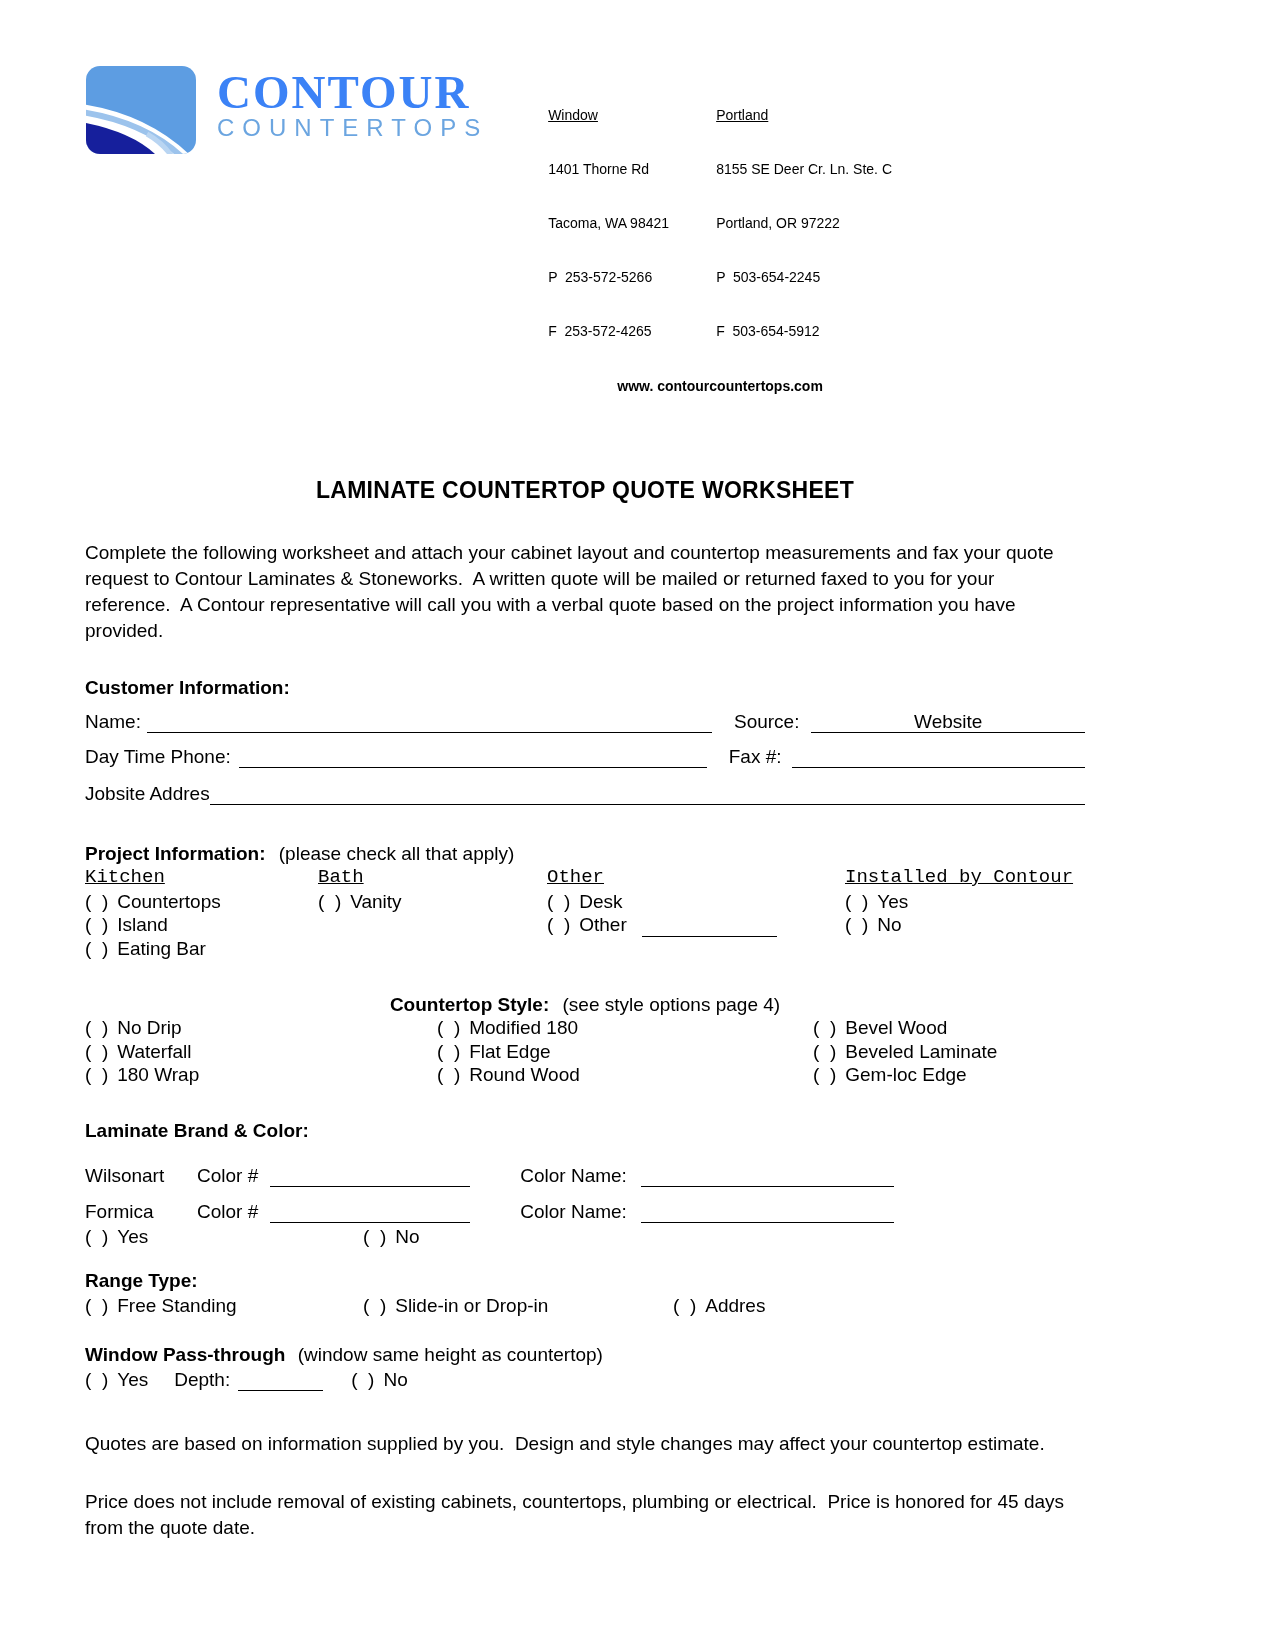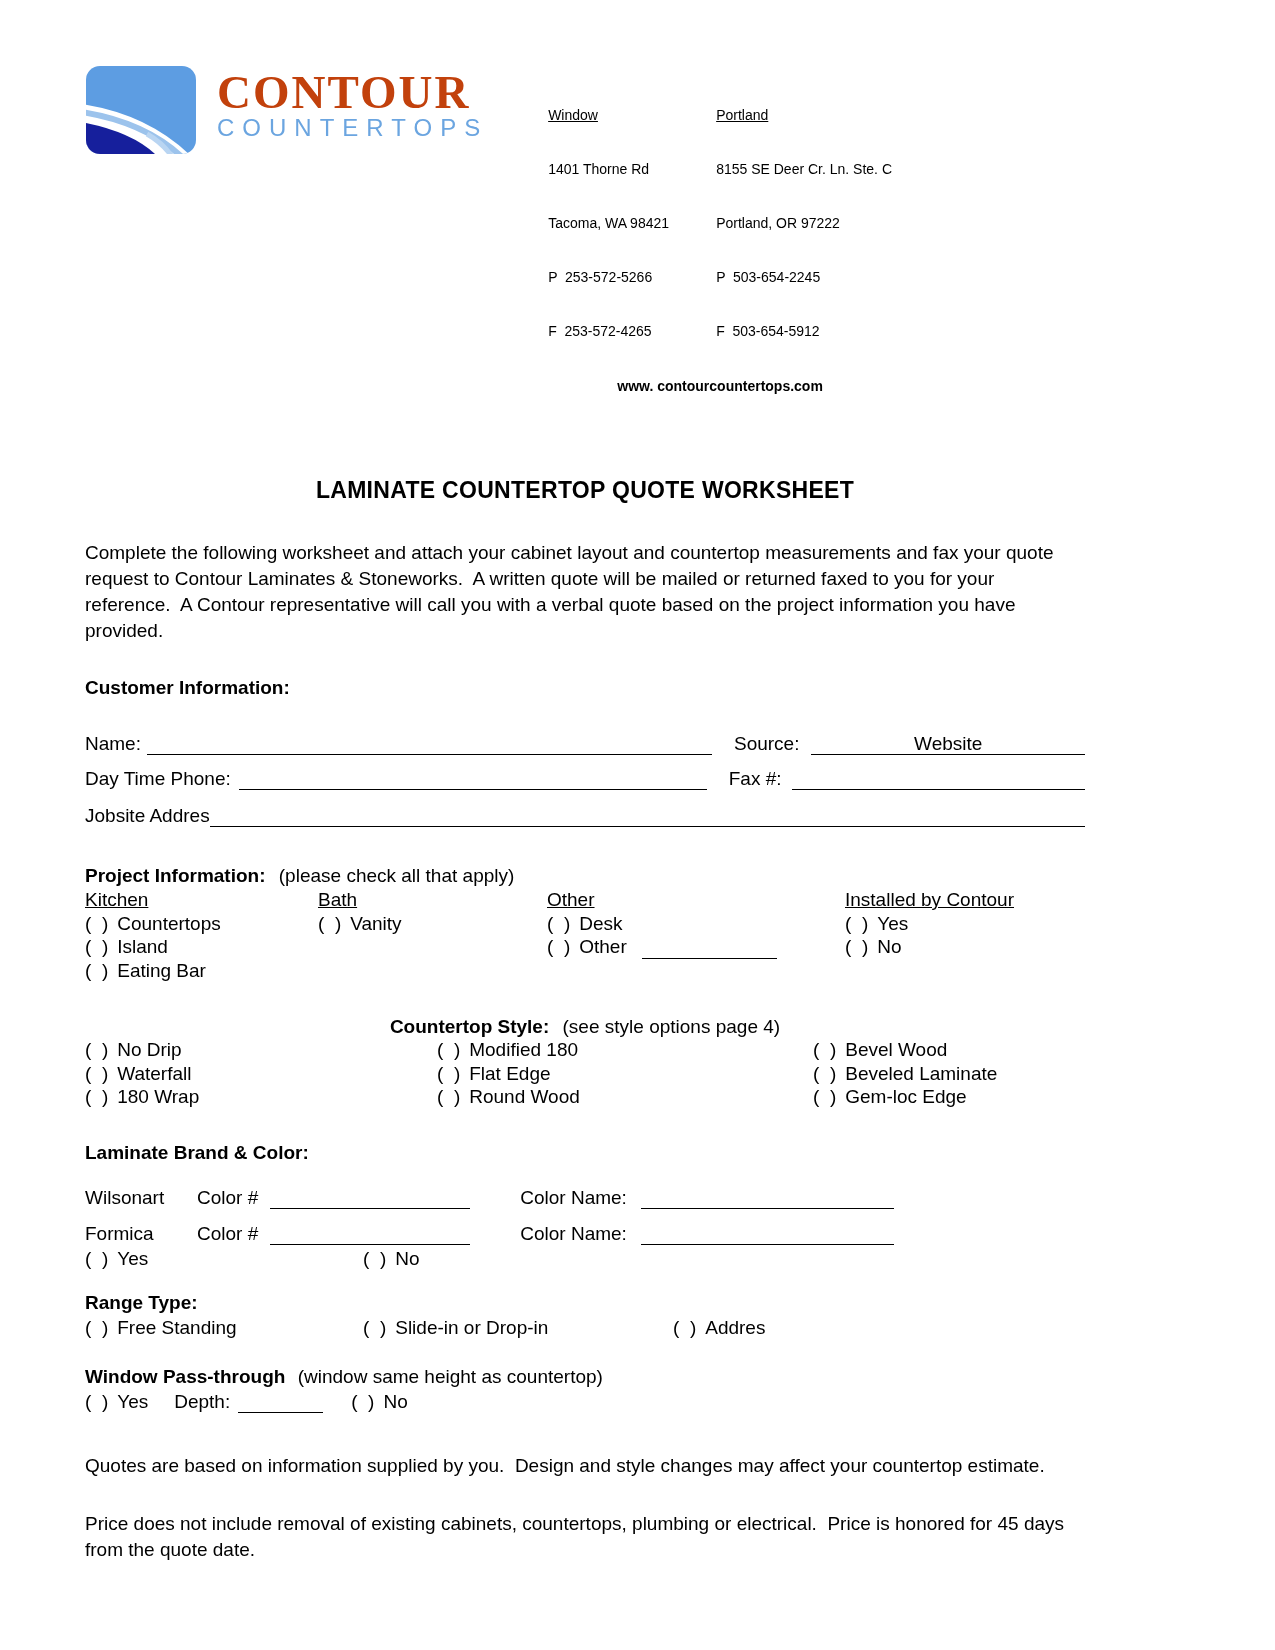"CONTOUR" .logo-name { color: #c2410c -> #3b82f6 }
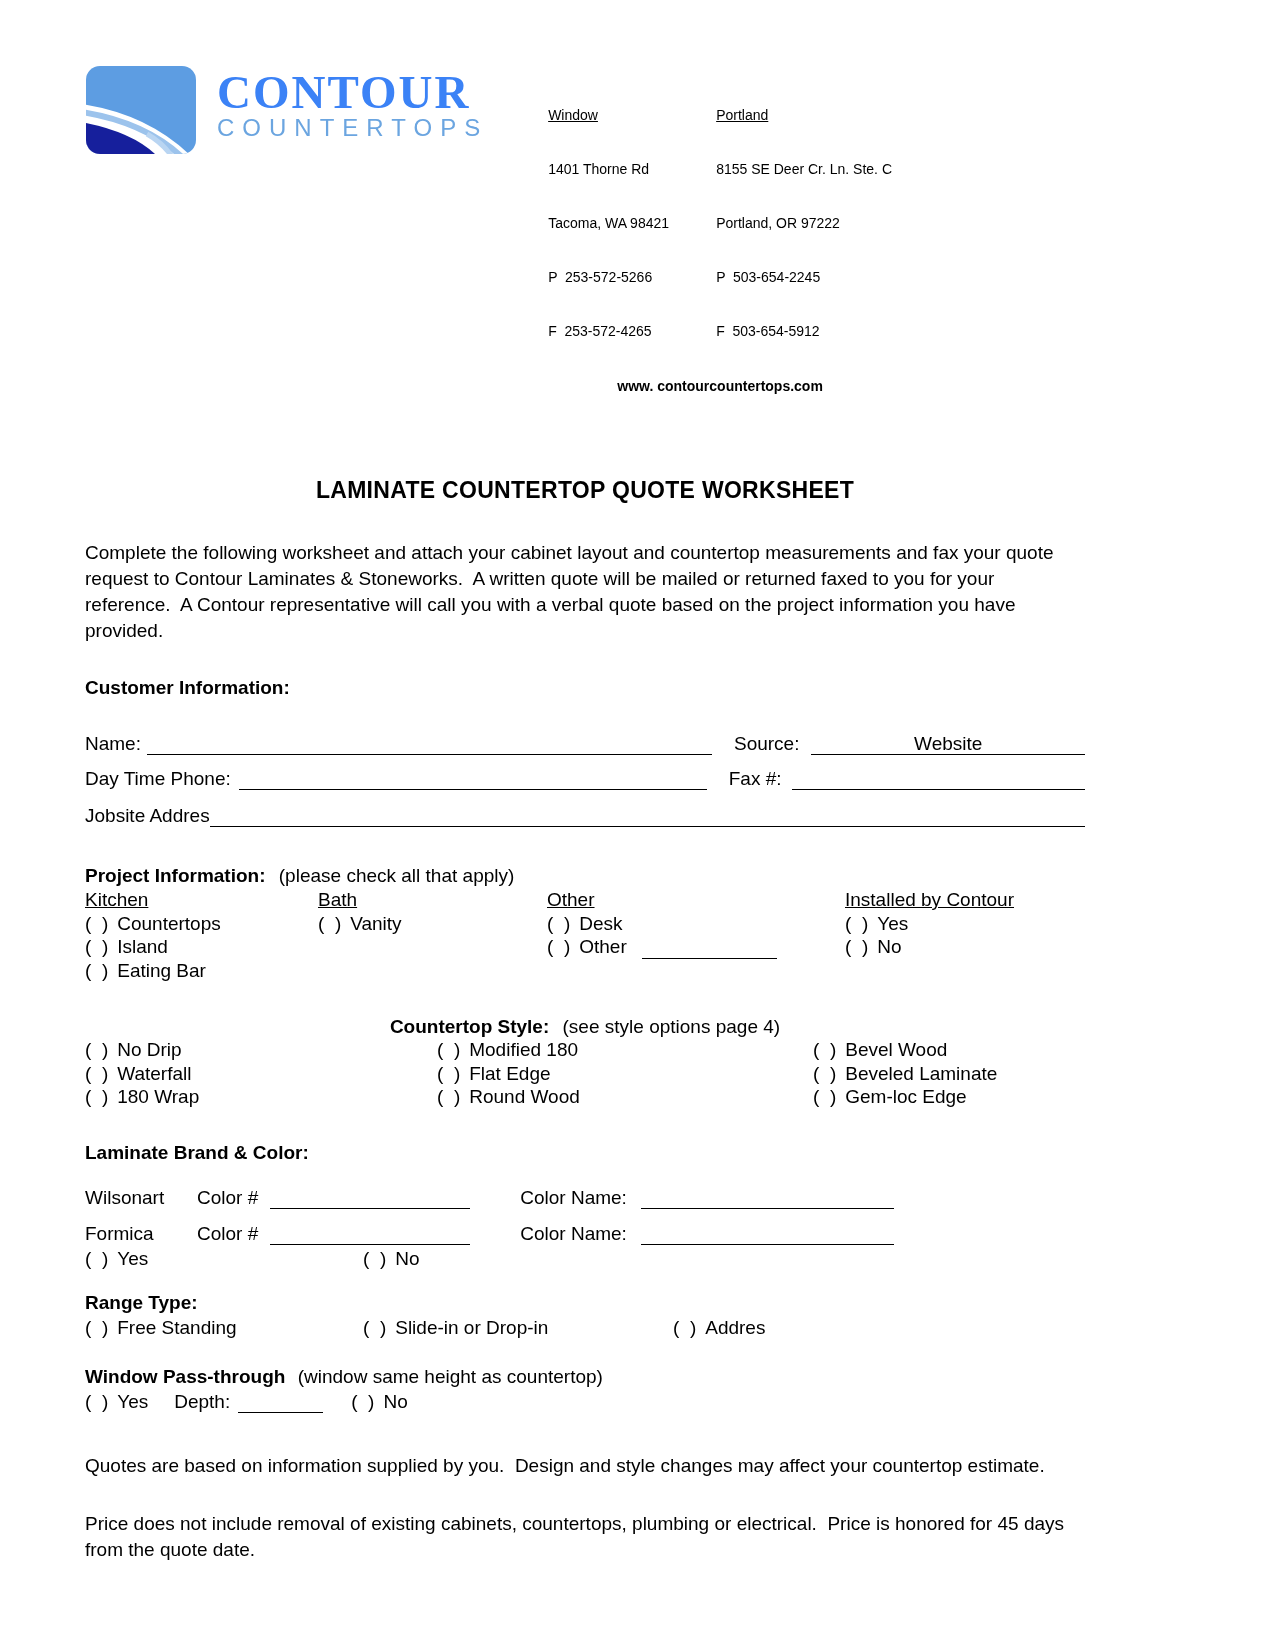"Name:" div.frow { margin-top: 34px -> 12px }
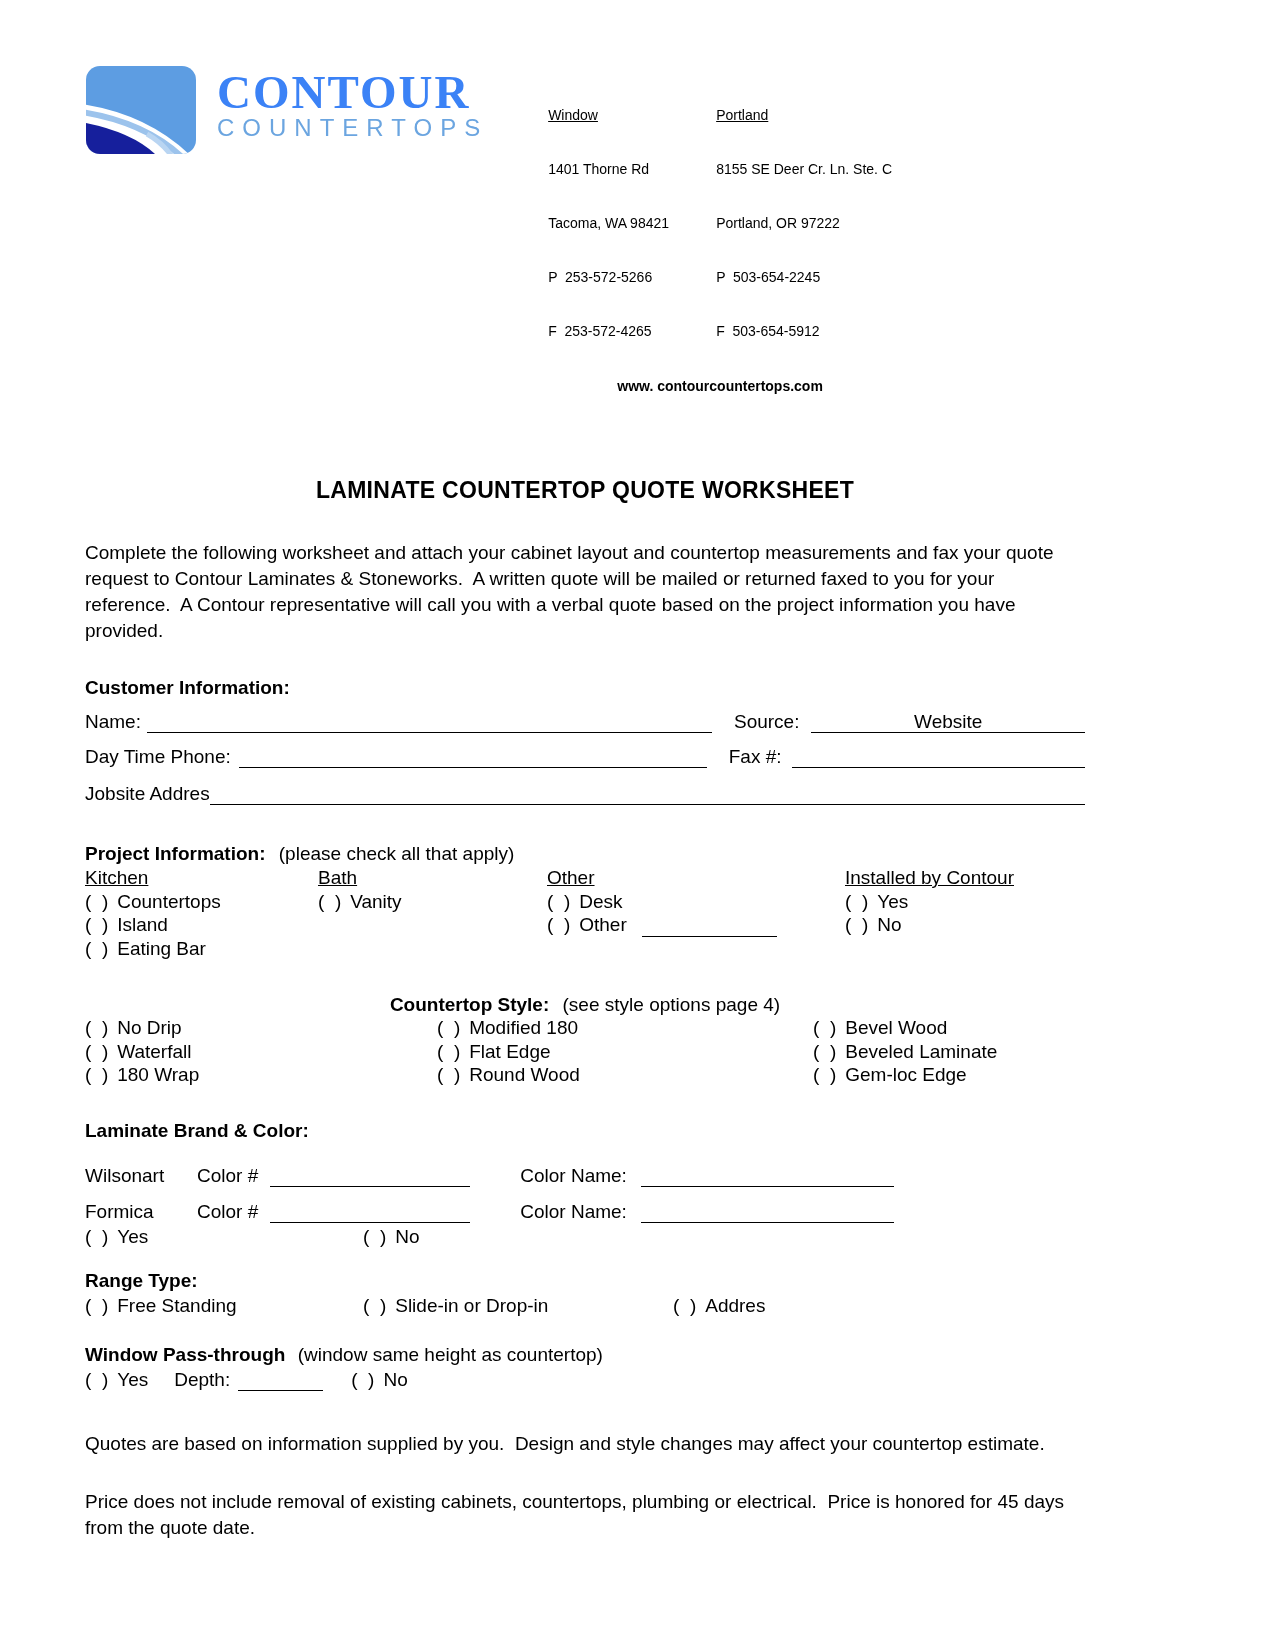"Kitchen" .colhead { font-family: none -> Liberation Mono, monospace }
